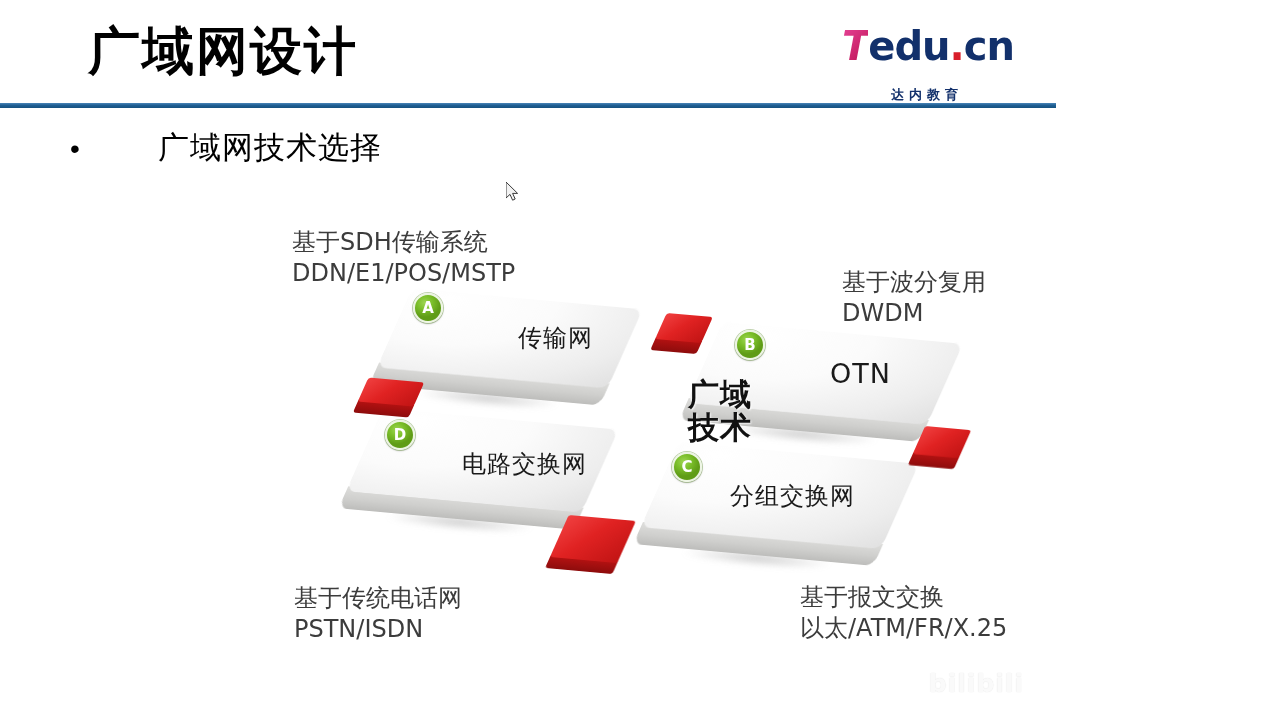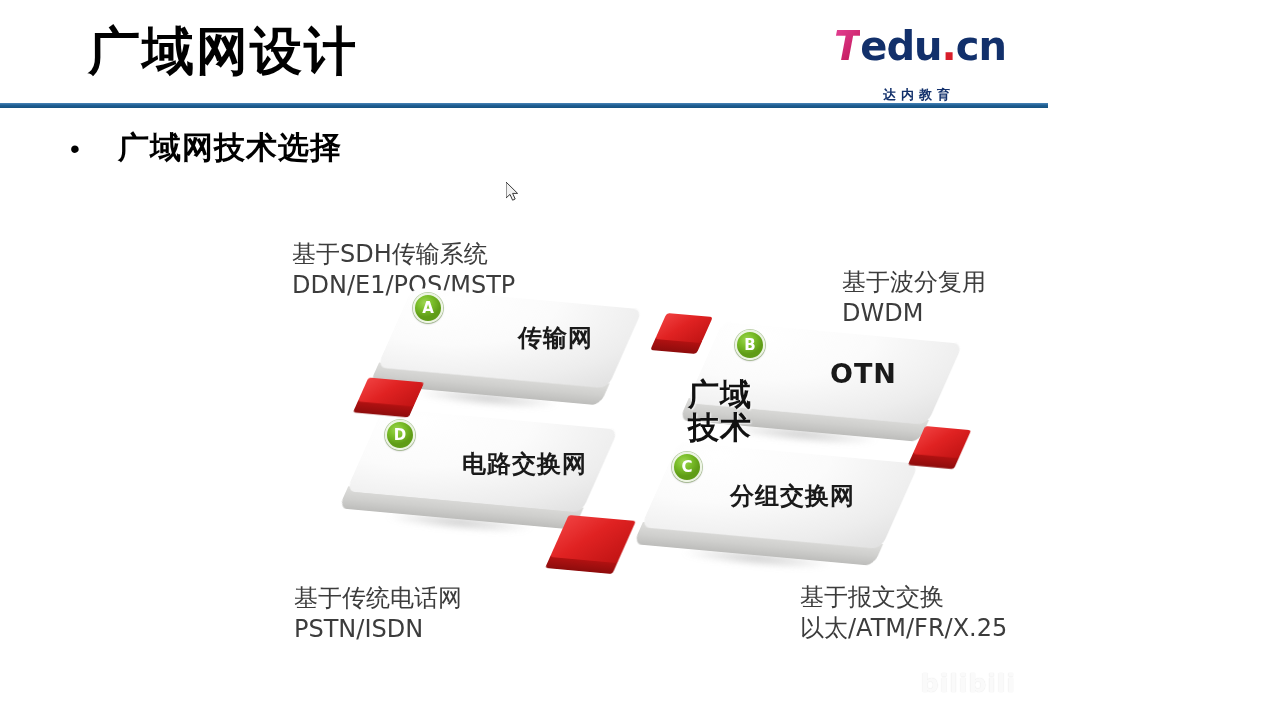"广域网设计" #slide { padding-left: none -> 8px }
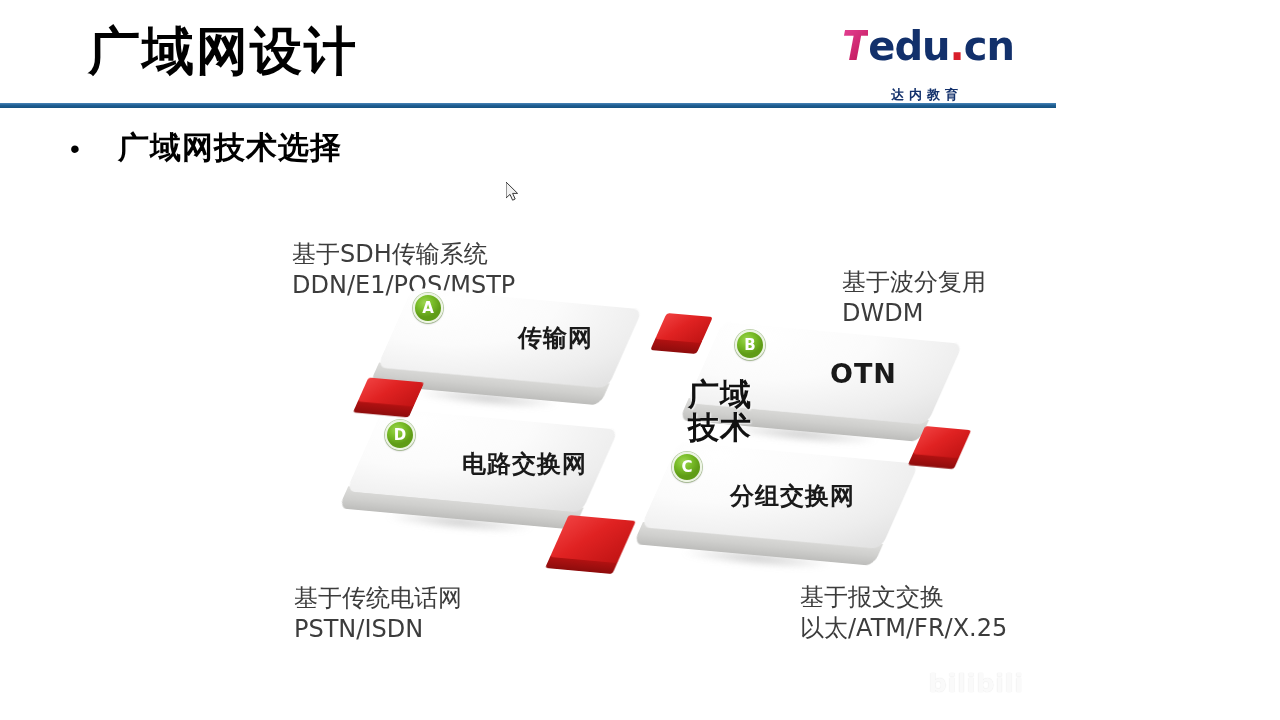"广域网技术选择" .bullet-text { font-weight: bold -> normal; margin-left: none -> 40px }
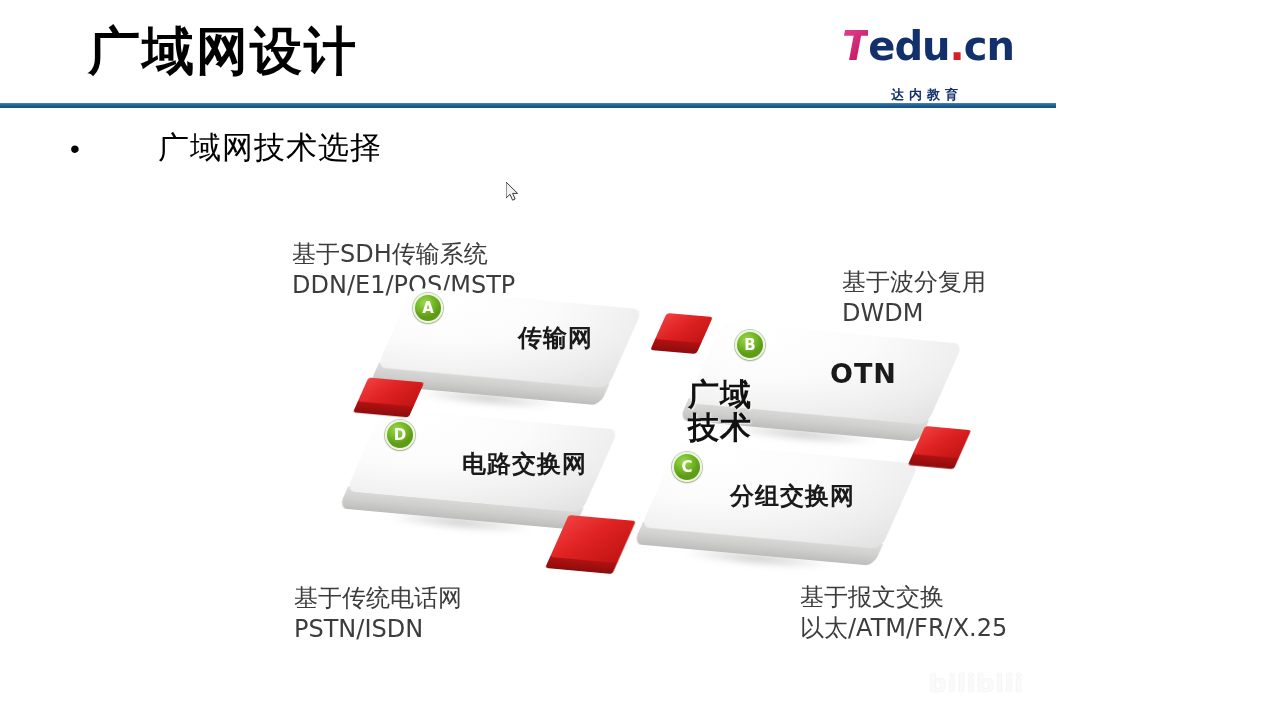"基于SDH传输系统" .callout.tl { top: 24px -> 12px }
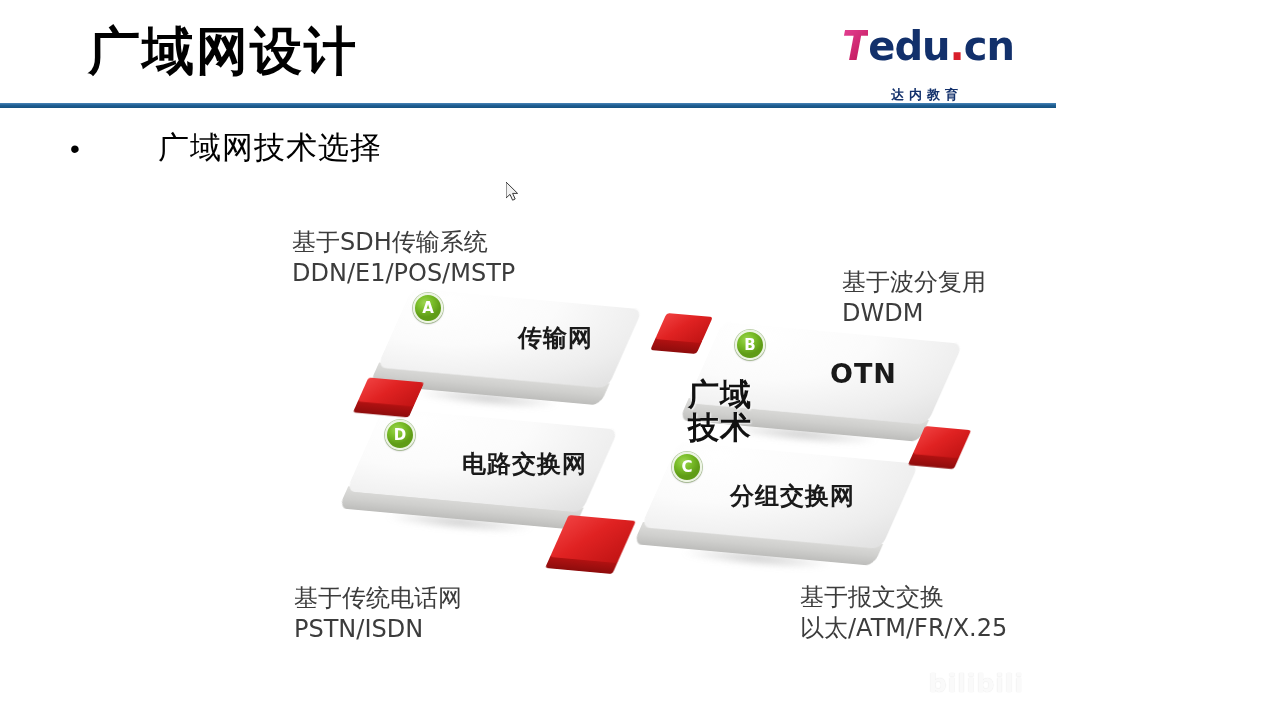"传输网" .slab-label { font-weight: bold -> normal }
